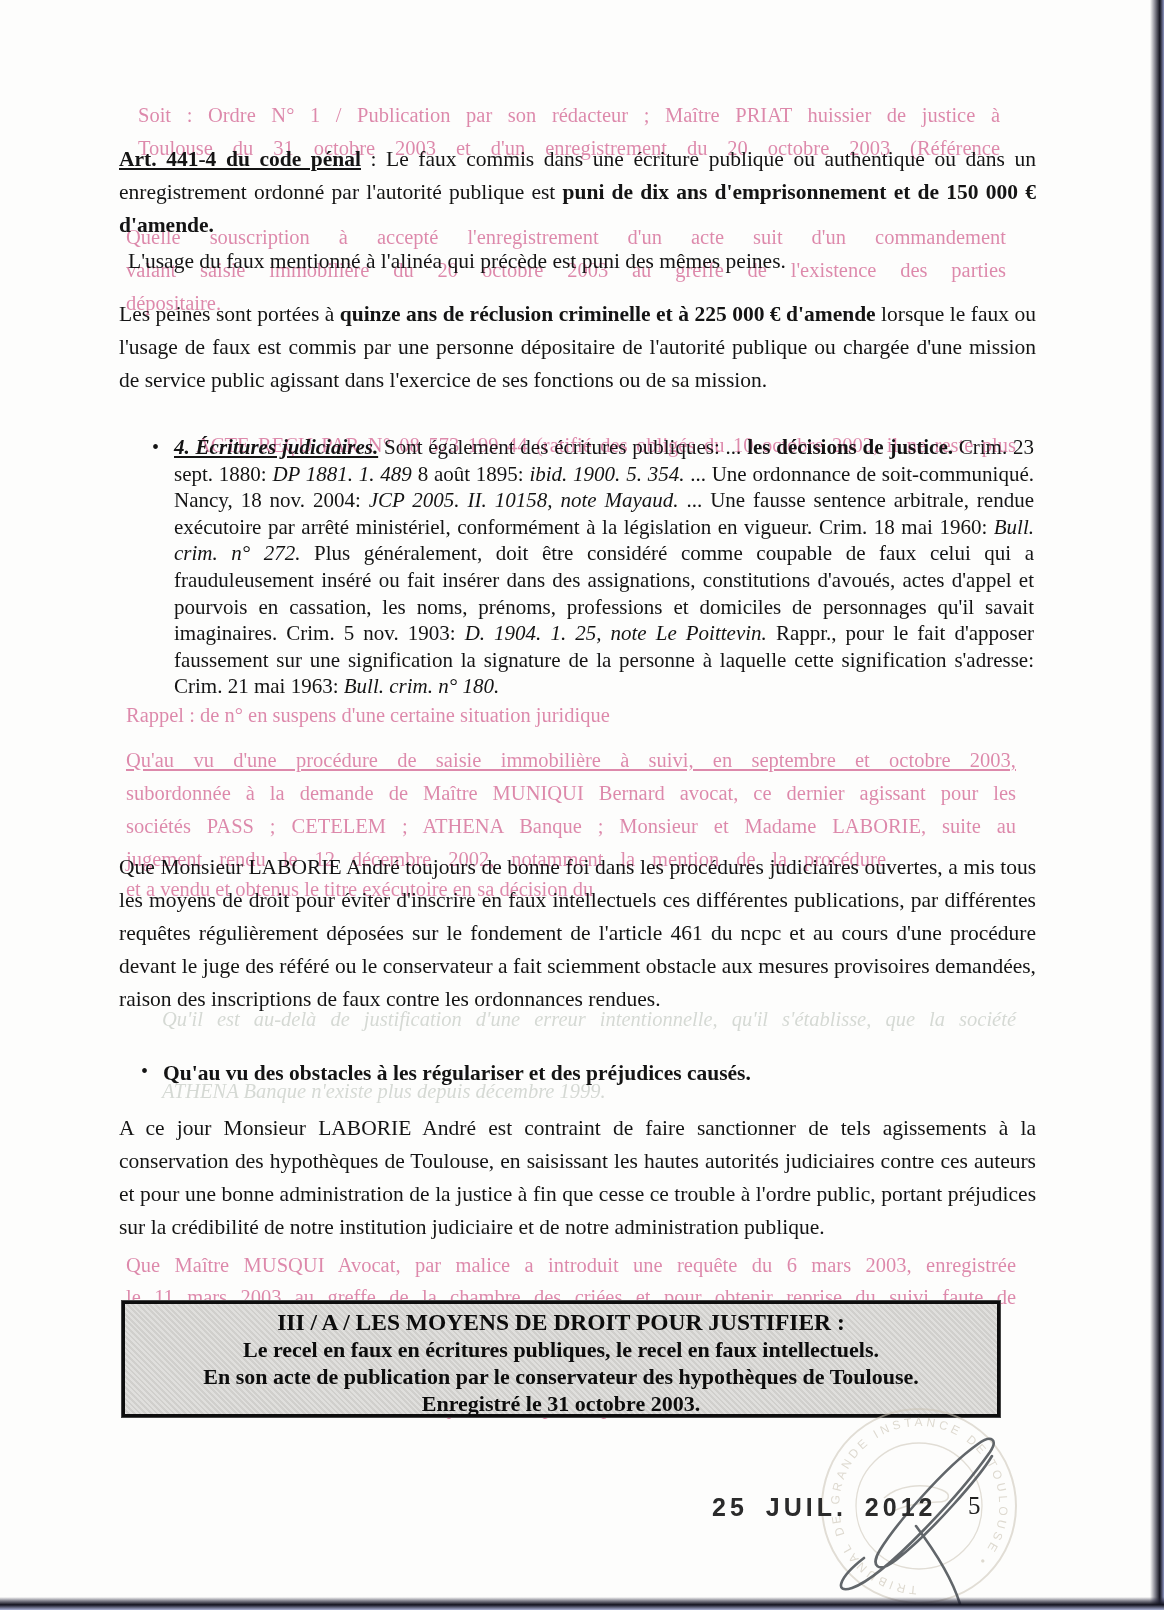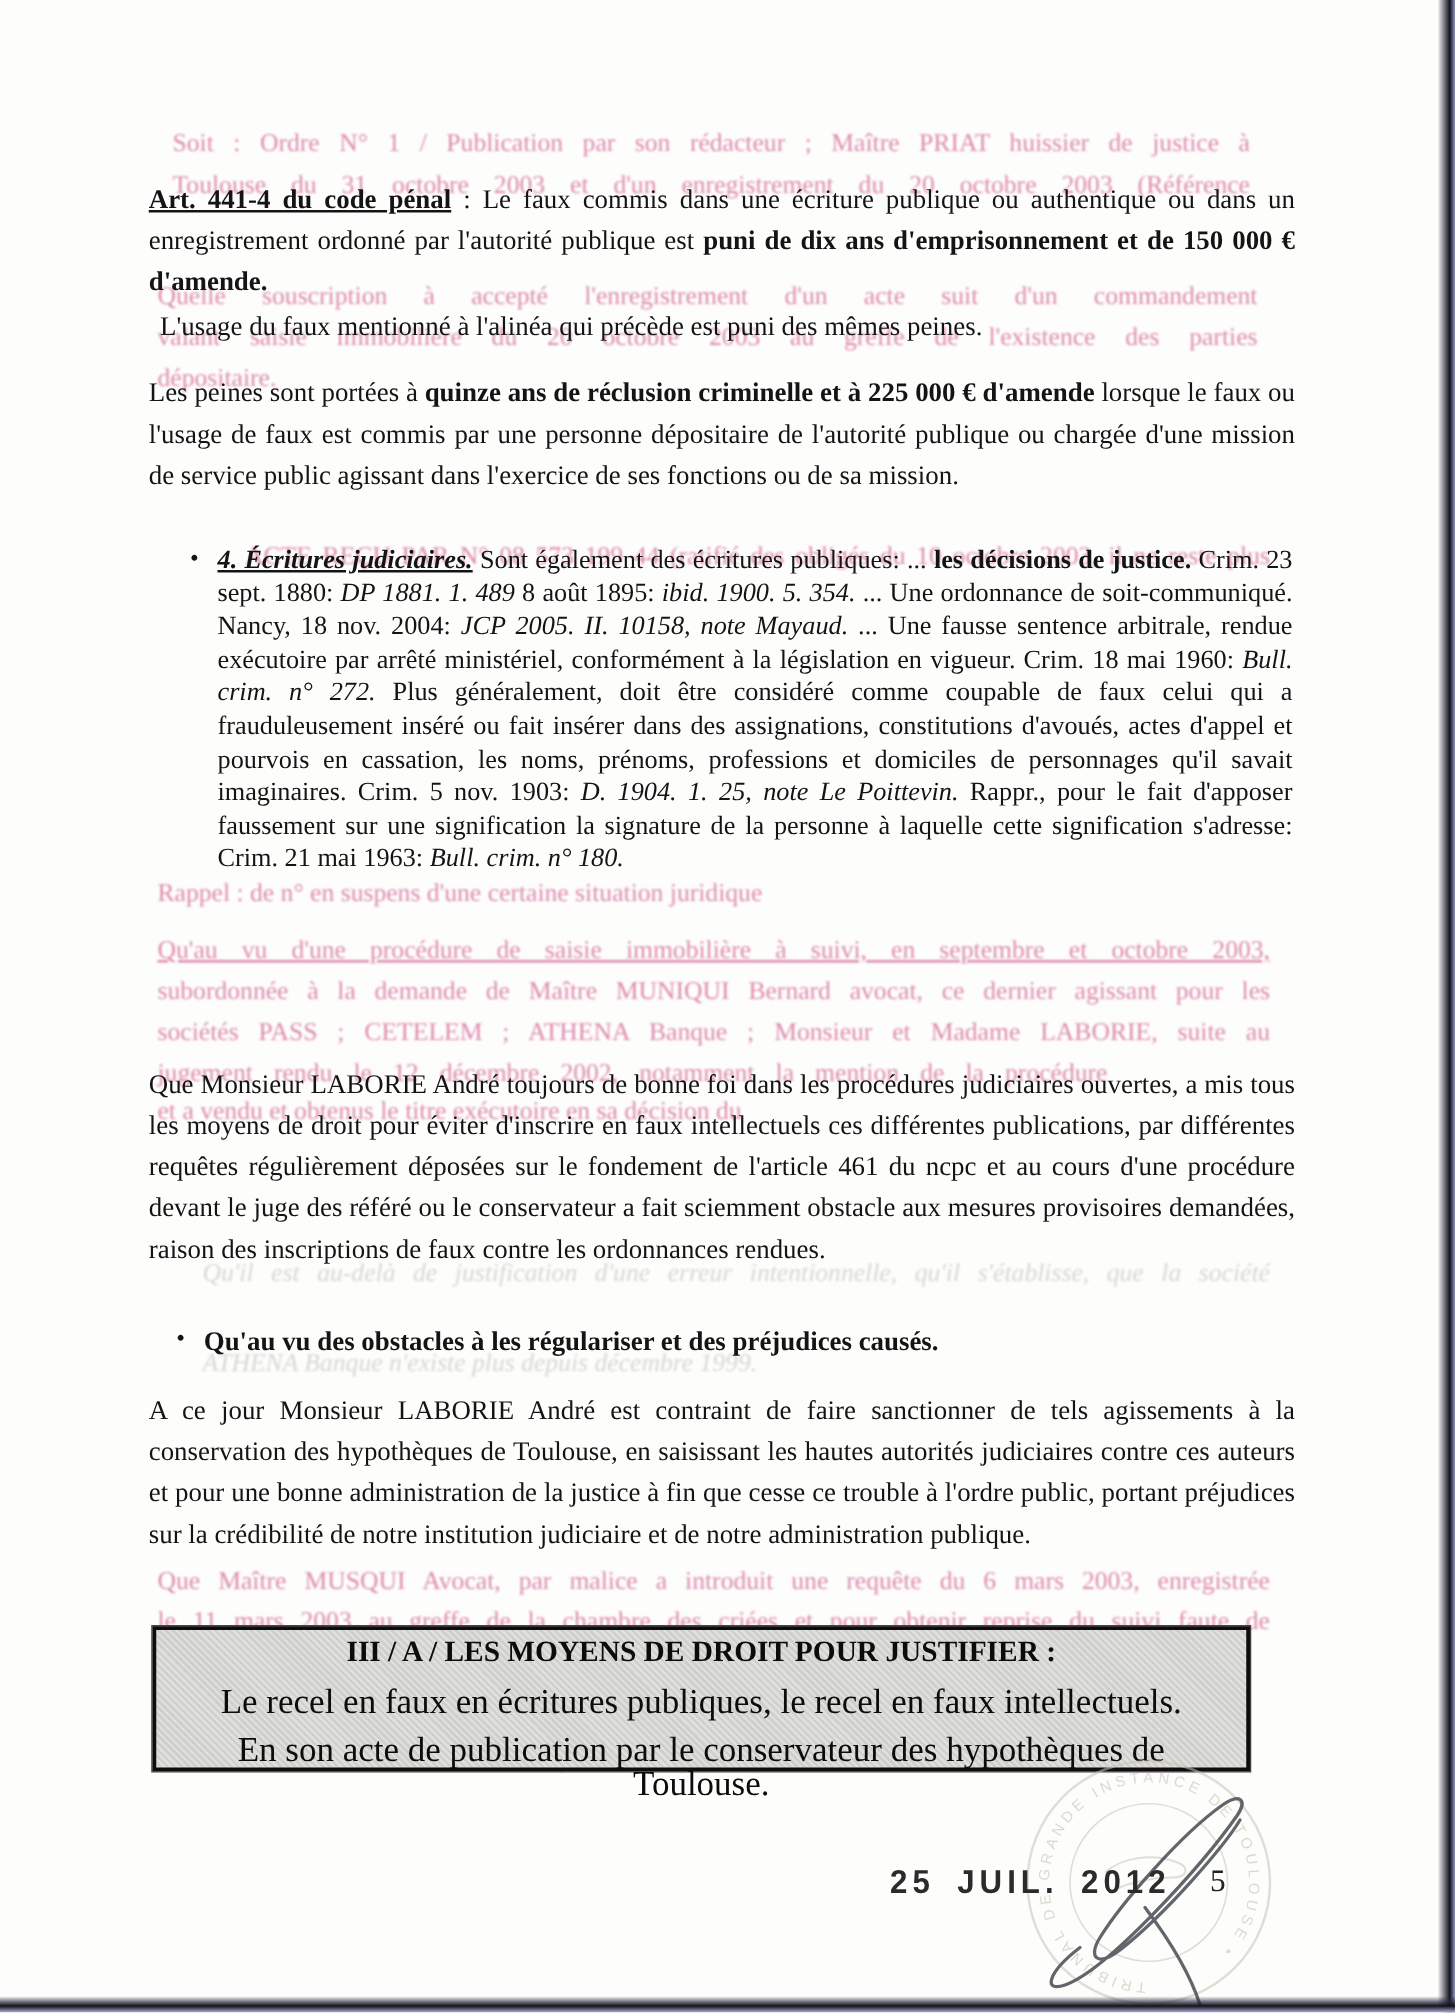"Le recel en faux en" .law-box .l2 { font-size: 28px -> 22px; font-weight: normal -> bold; margin: 12px -> 0 }
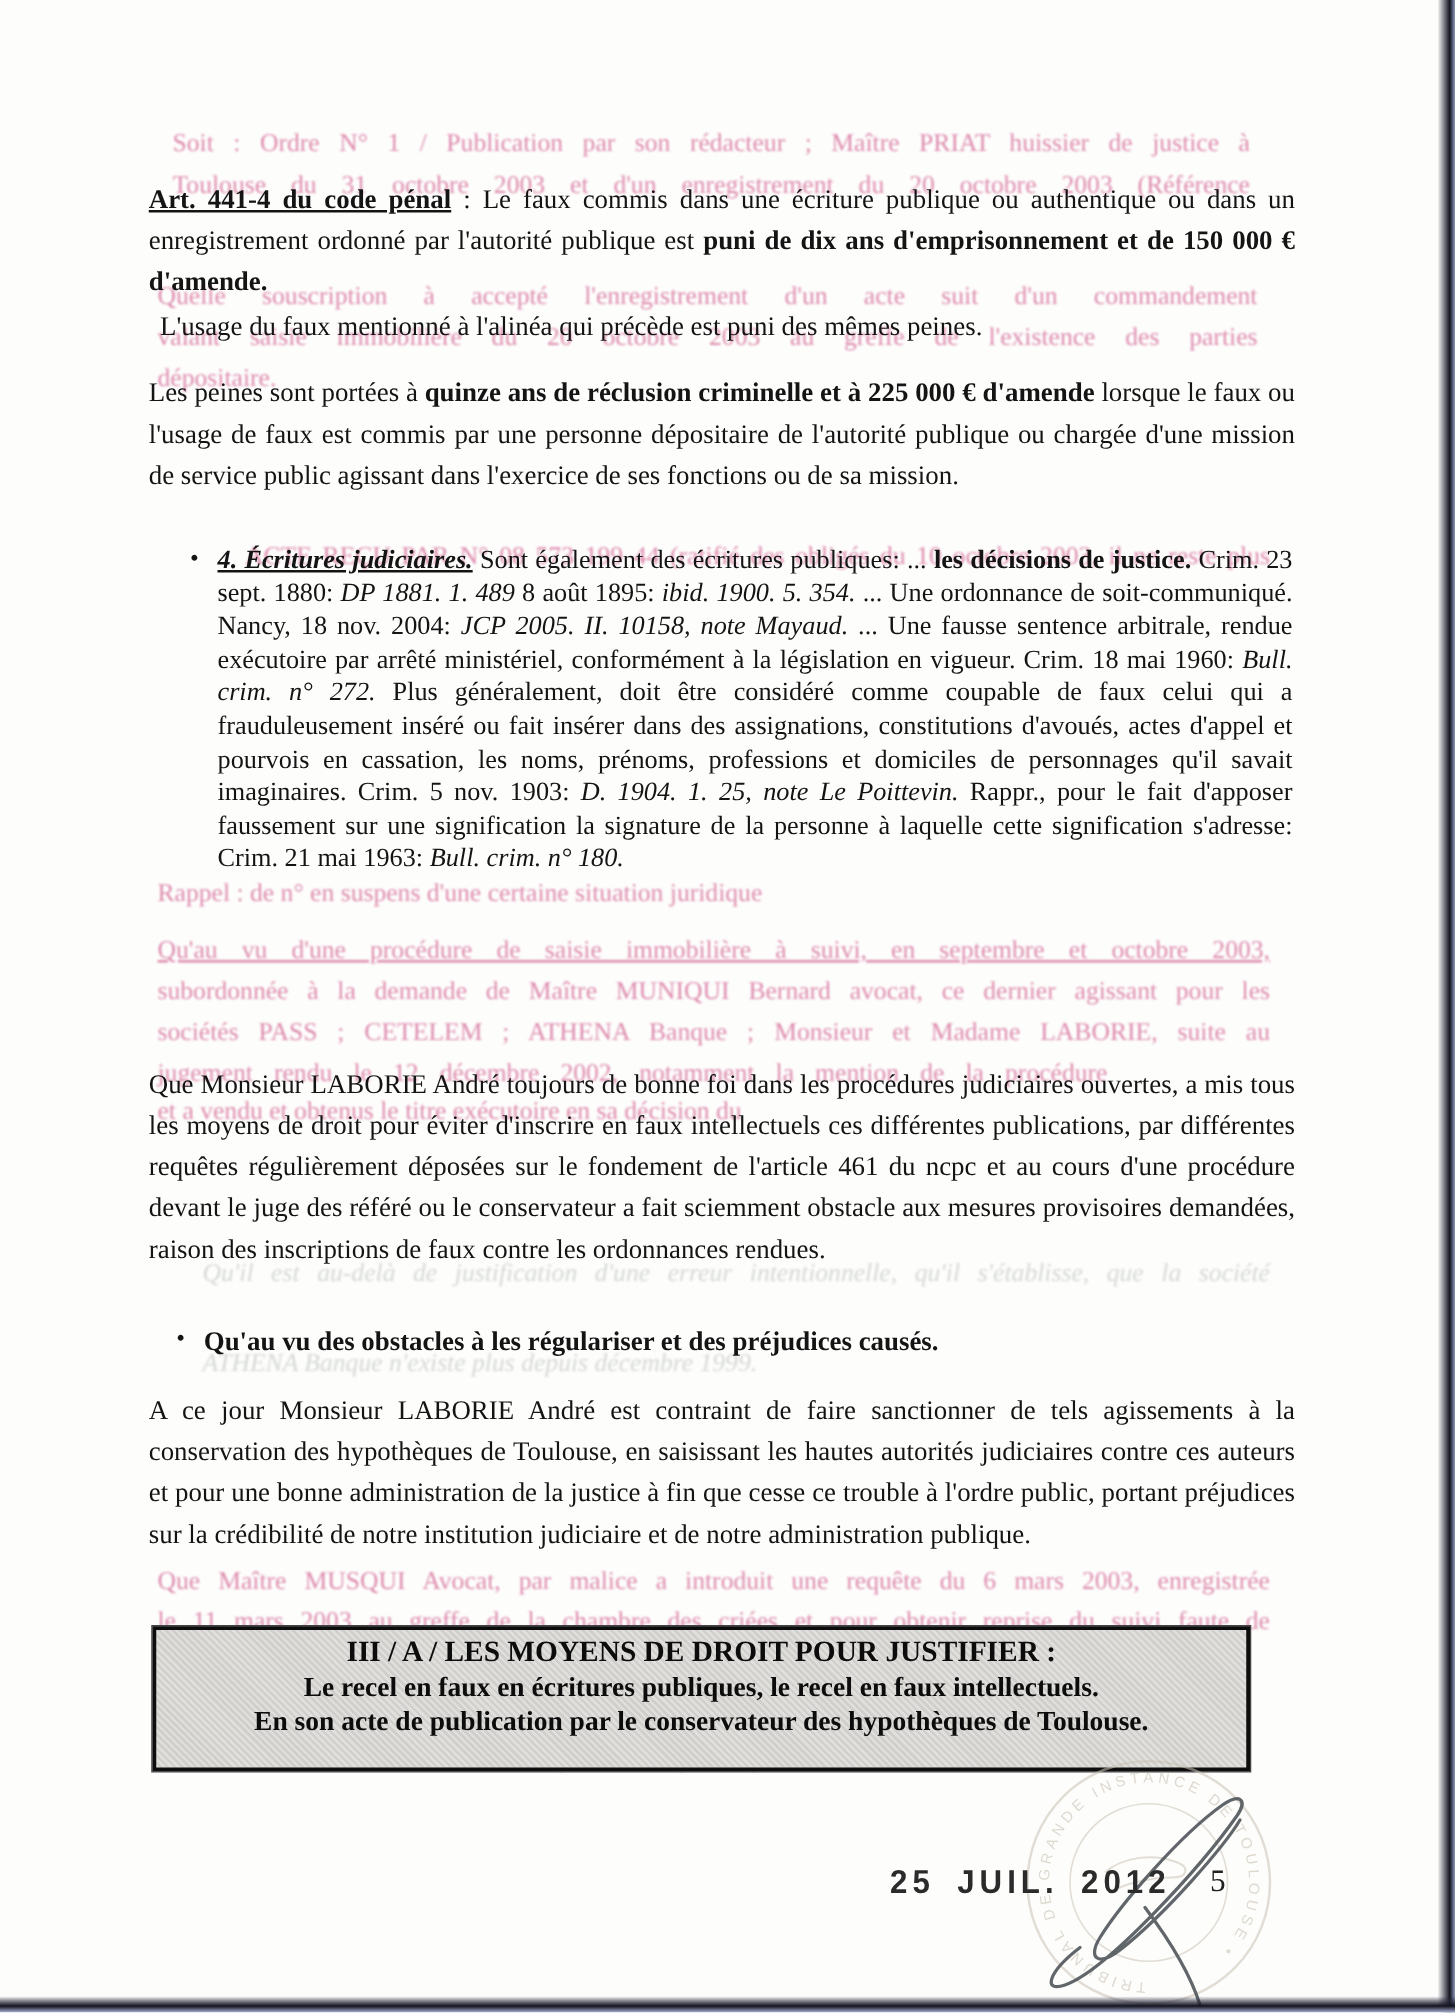"Enregistré le 31 octobre 2003." p.l2 { html: none -> <p>Enregistré le 31 octobre 2003.</p> }
